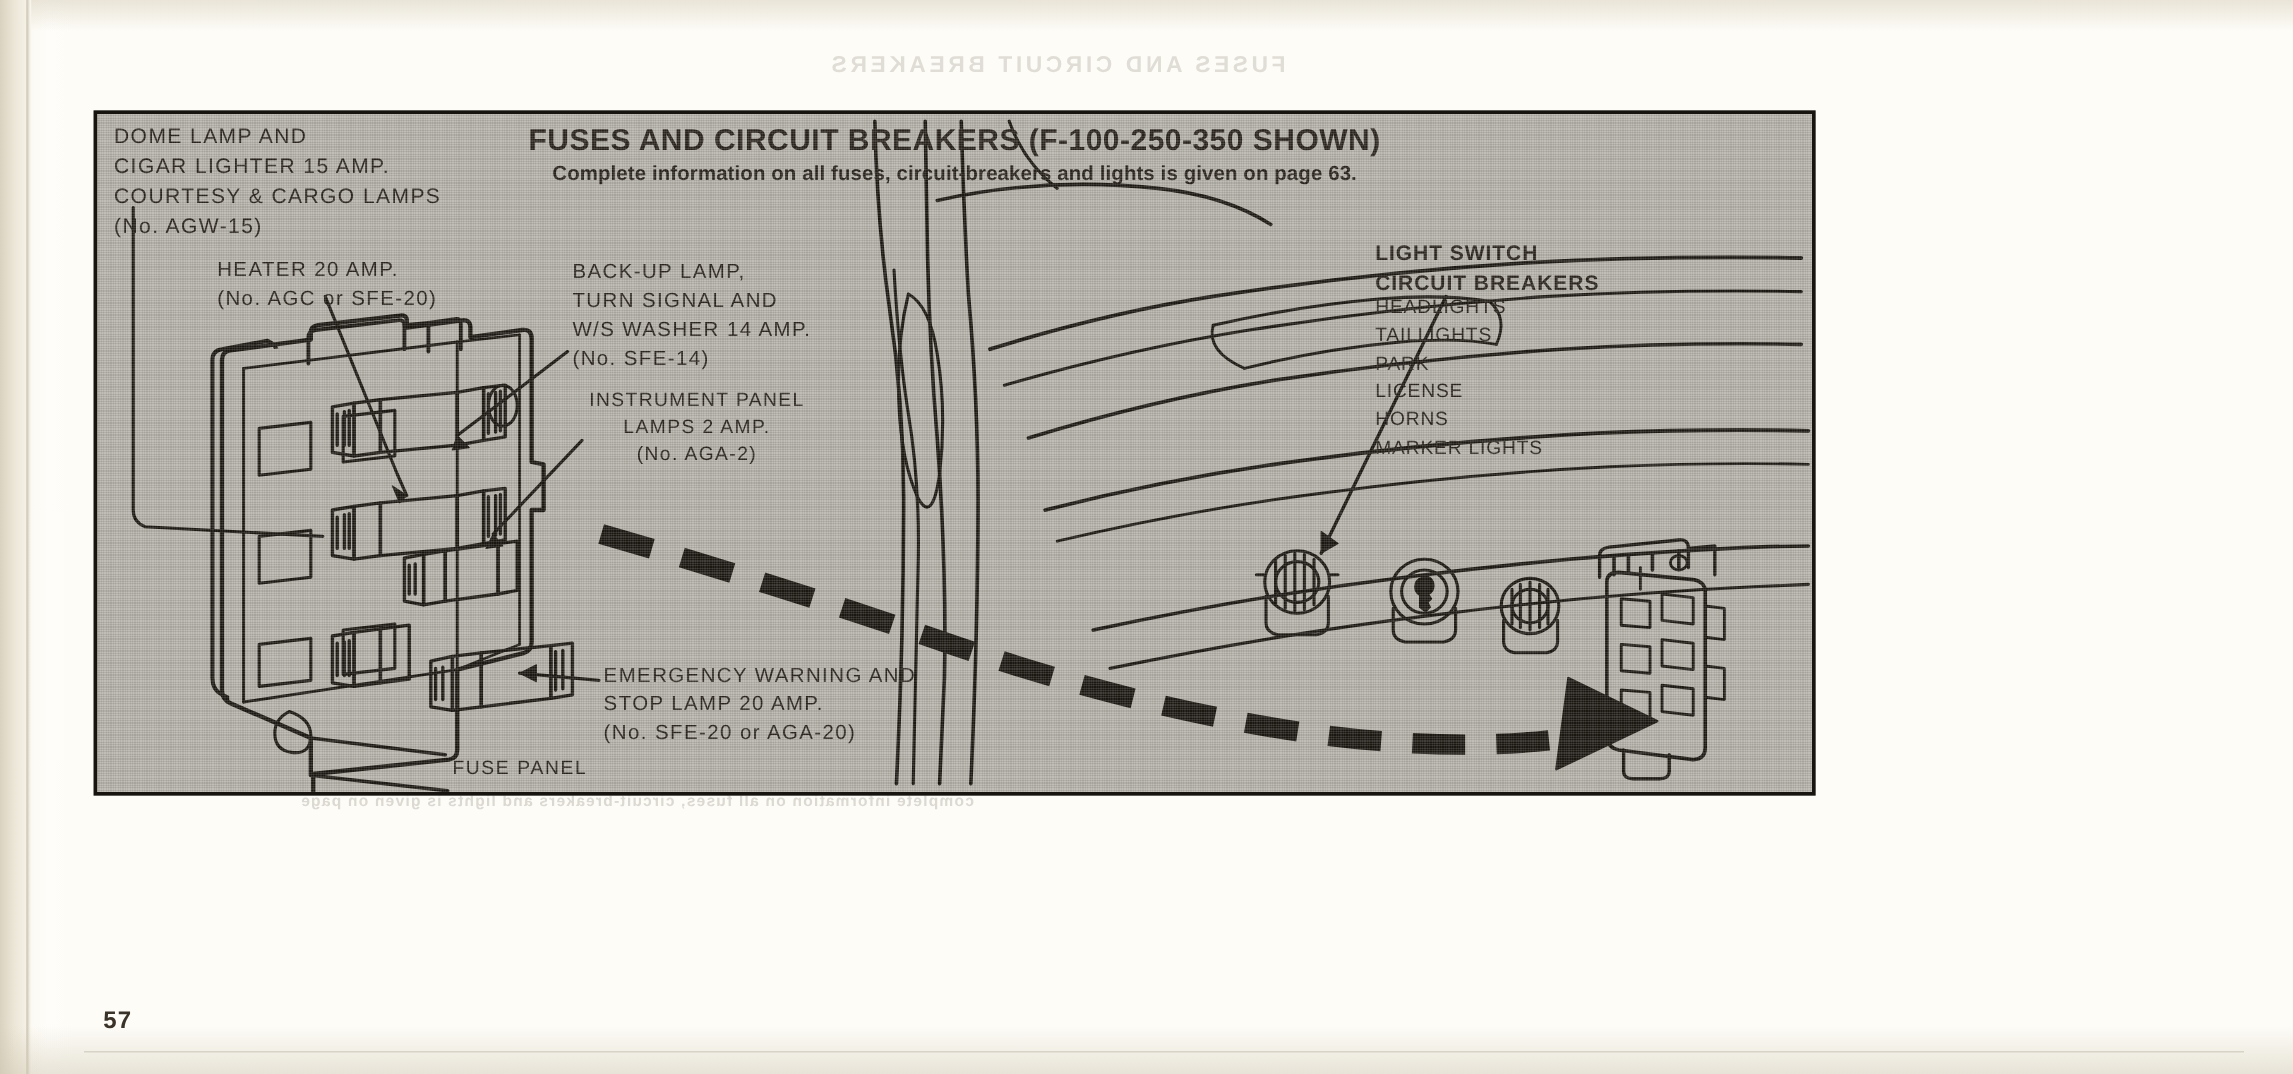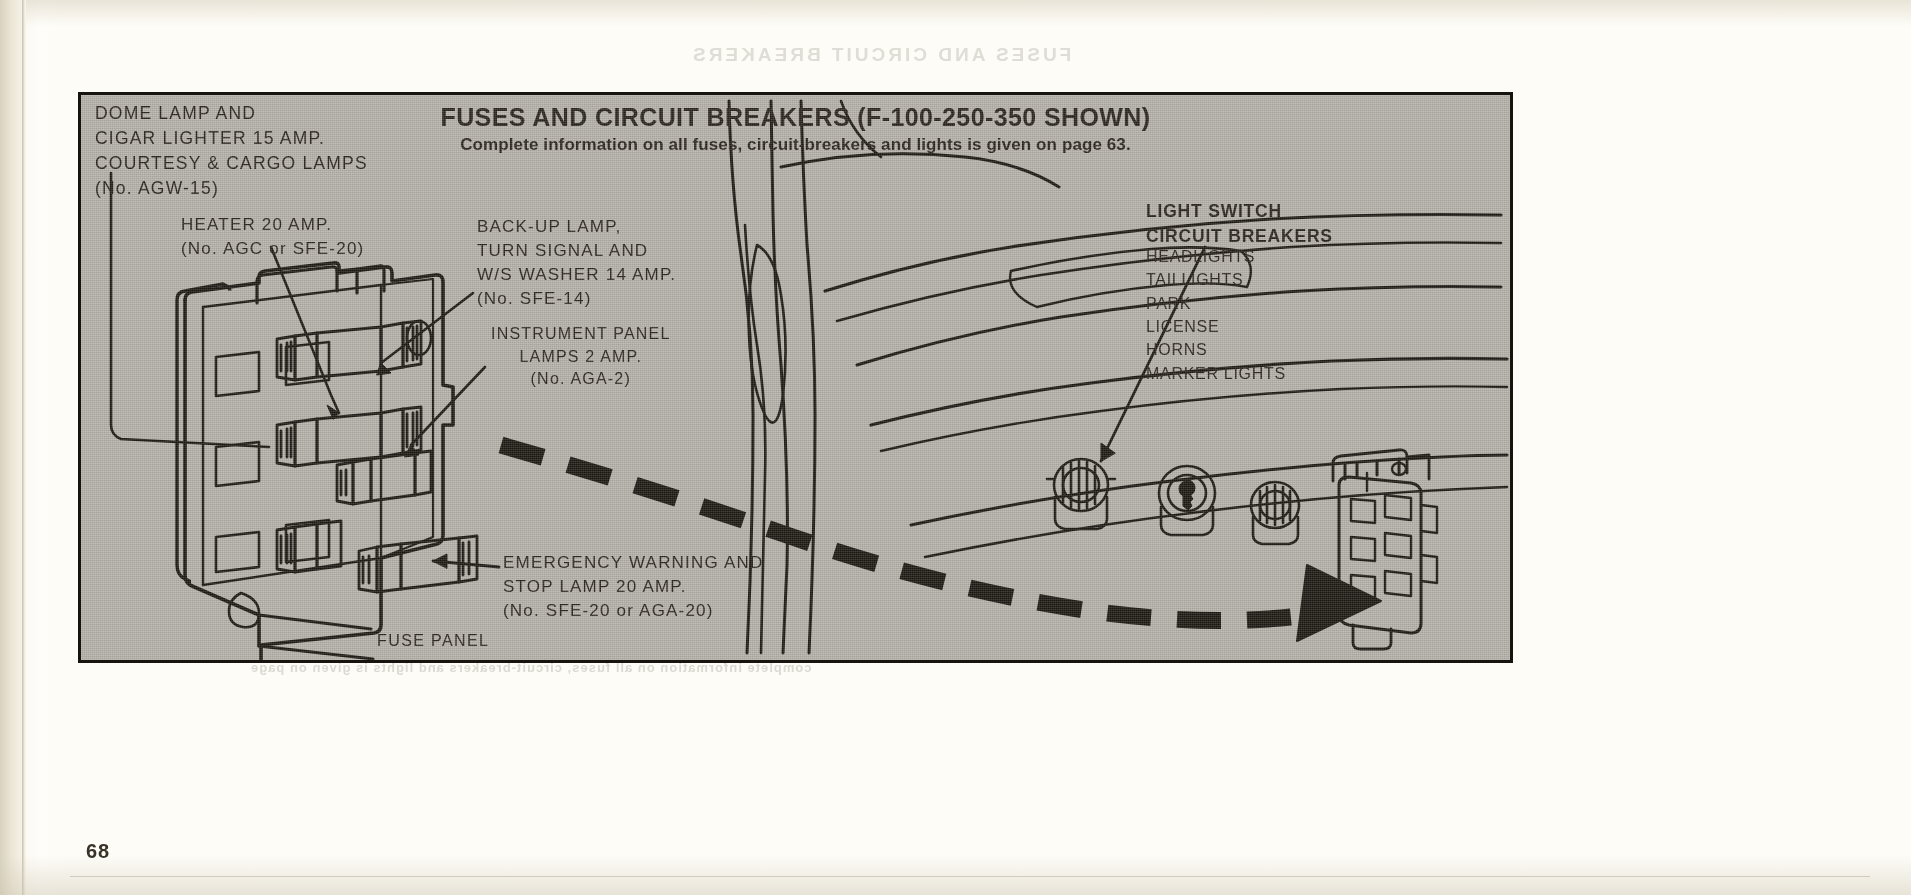"68" div { text: 68 -> 57 }
